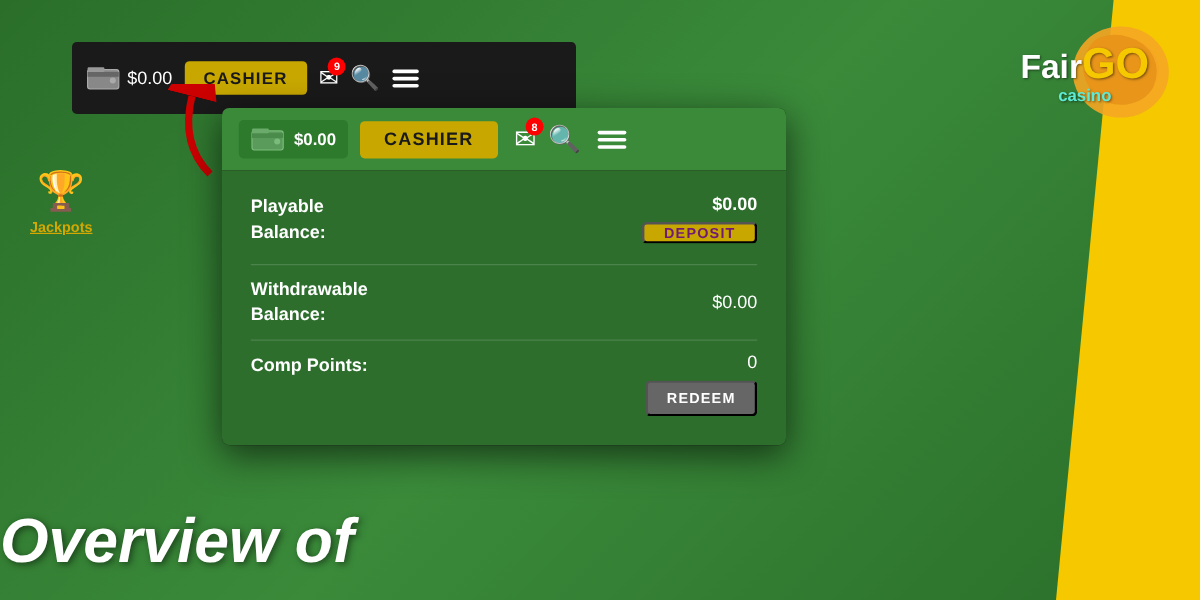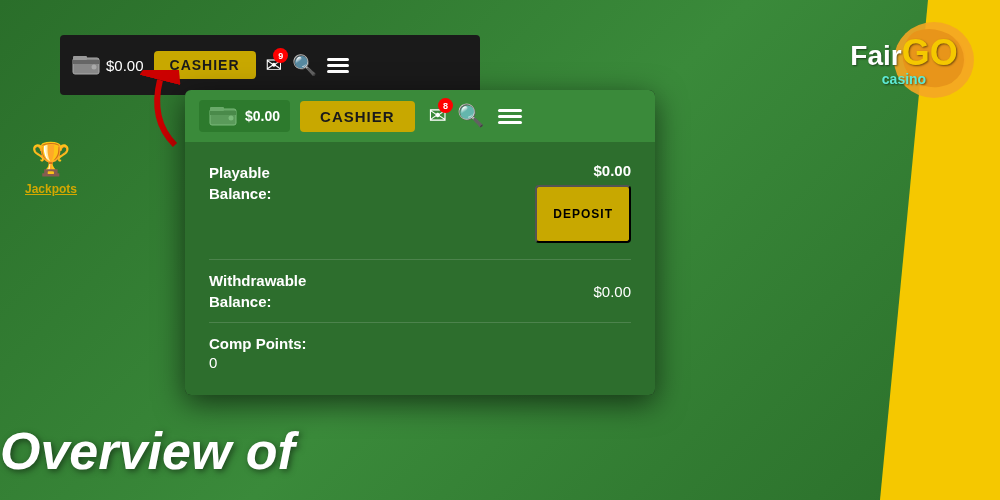"DEPOSIT" .deposit-btn { color: #000000 -> #701a75; padding: 20px 16px -> 0 16px }
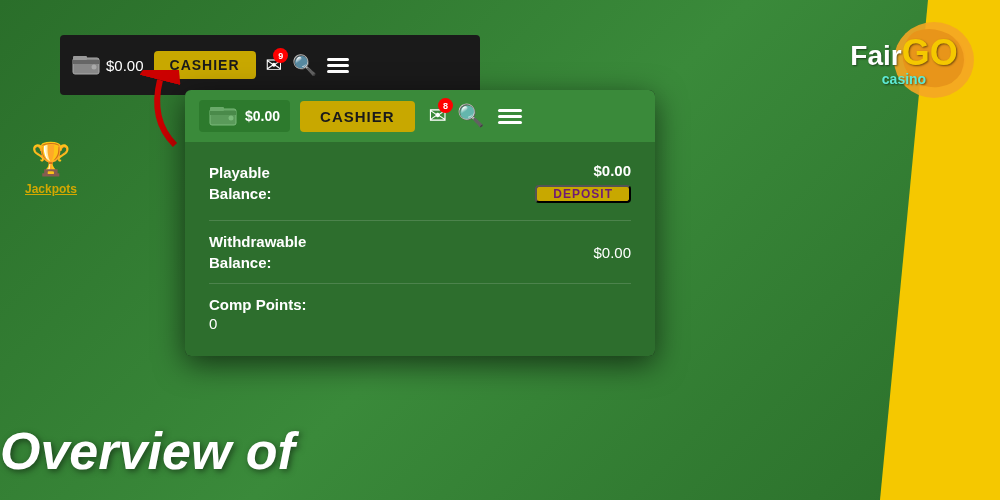"Comp Points:" .comp-row { flex-direction: column -> none }
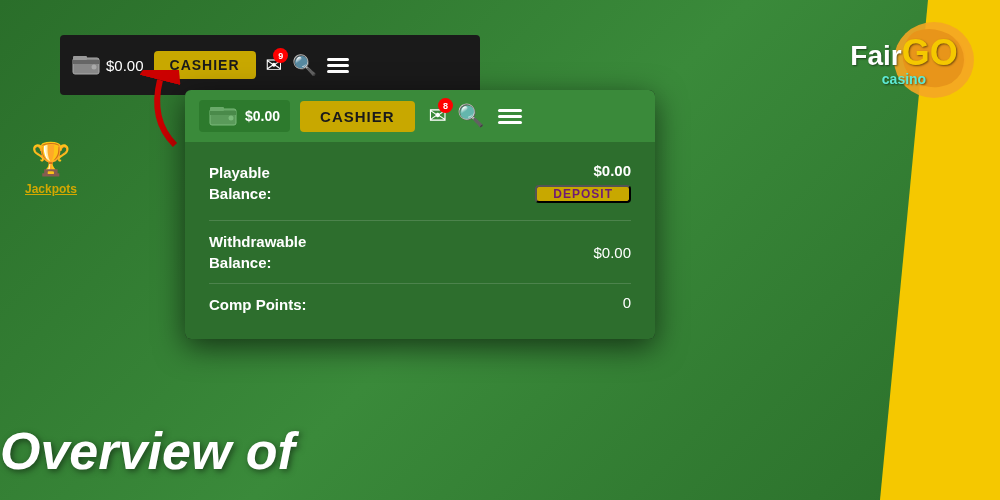"REDEEM" button.redeem-btn { html: none -> <button>REDEEM</button> }
